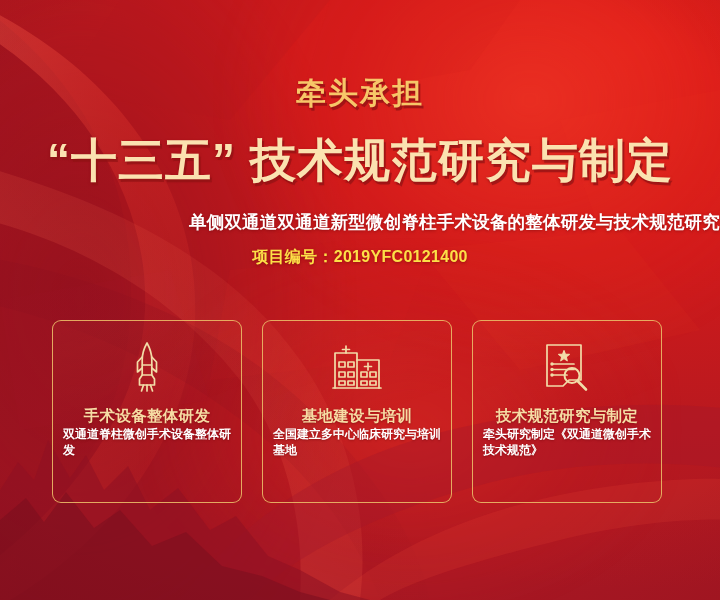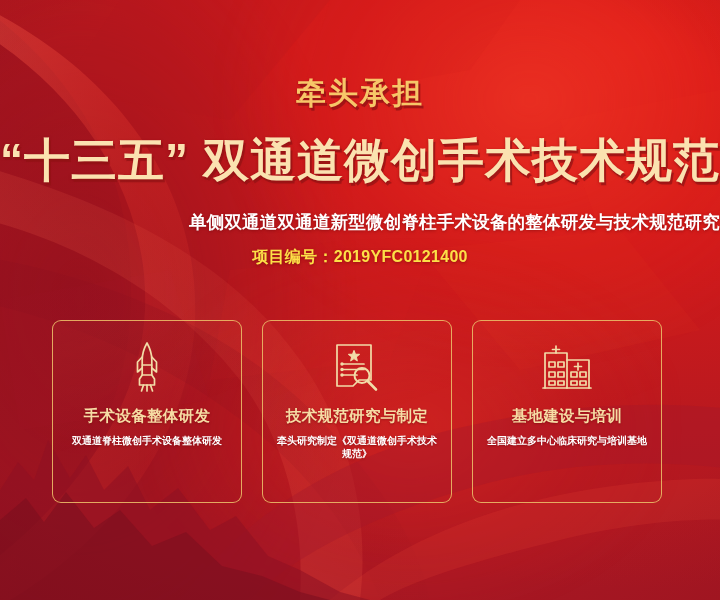"“十三五” 双通道微创手术技术规范" div.title-2 { text: 双通道微创手术技术规范 -> 技术规范研究与制定 }
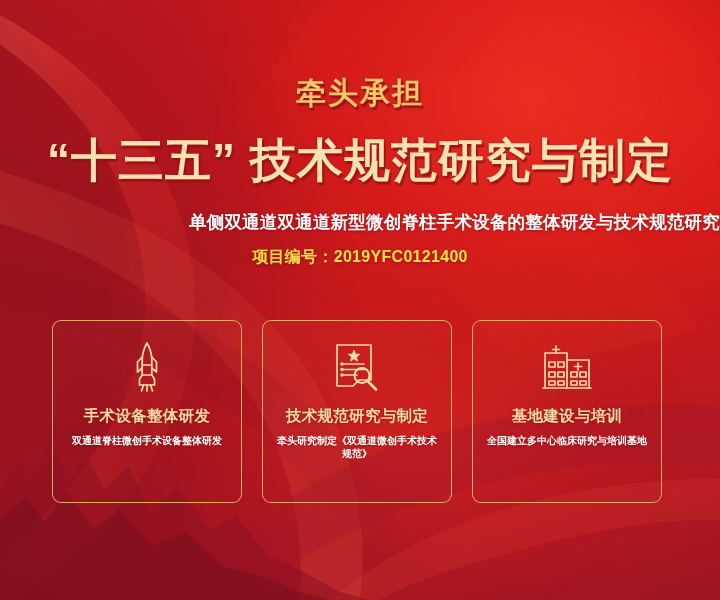"技术规范研究与制定" div.card { order: before "基地建设与培训" -> after "基地建设与培训" }
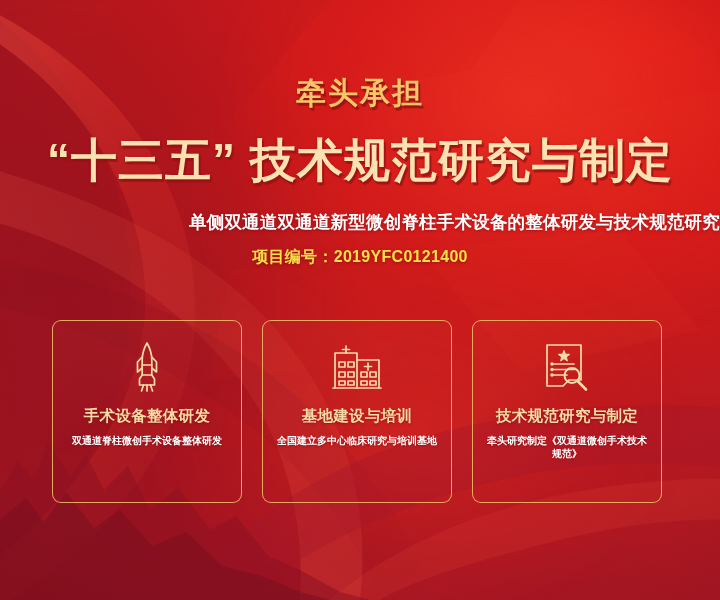"双通道脊柱微创手术设备整体研发" .card-desc { font-size: 10px -> 12px; margin-top: 7px -> none; text-align: center -> left }
